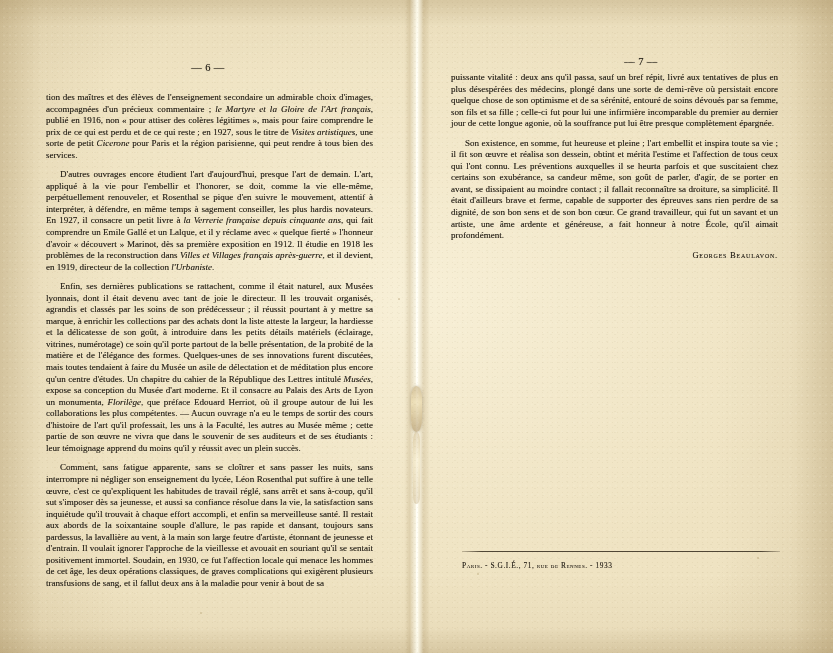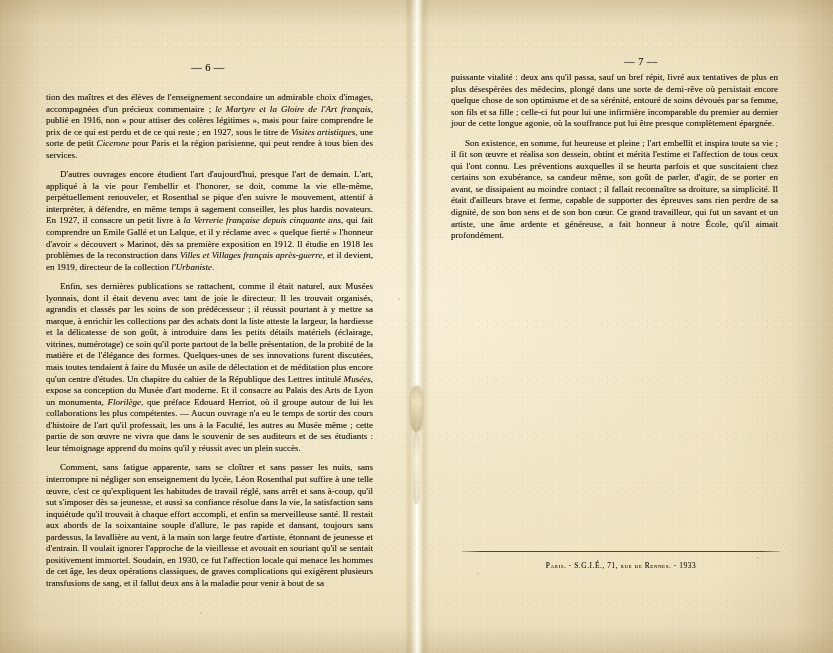"Georges Beaulavon." p.signature { html: none -> <p>Georges Beaulavon.</p> }
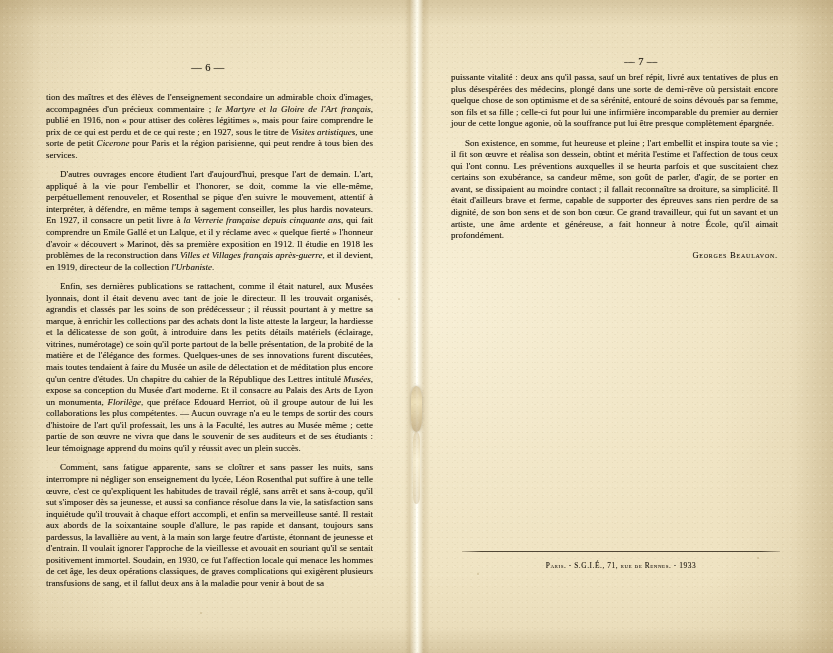"Paris. - S.G.I.É., 71, rue" #colophon-text { text-align: center -> none }
